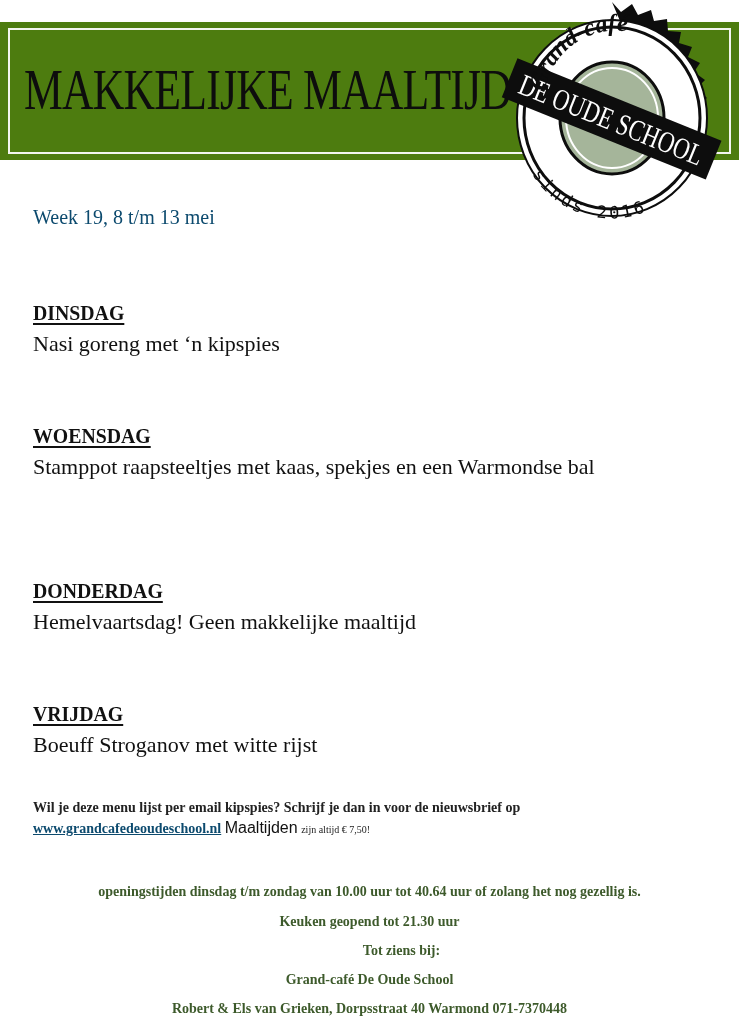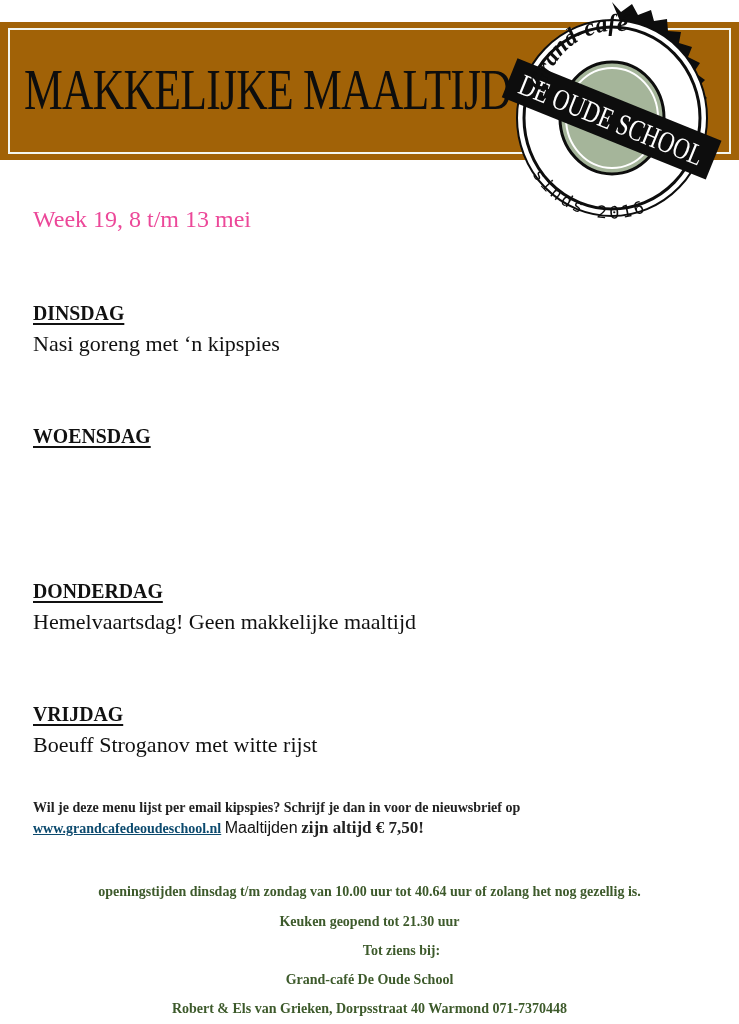"MAKKELIJKE MAALTIJD" .banner { background: #a16207 -> #4d7c0f }
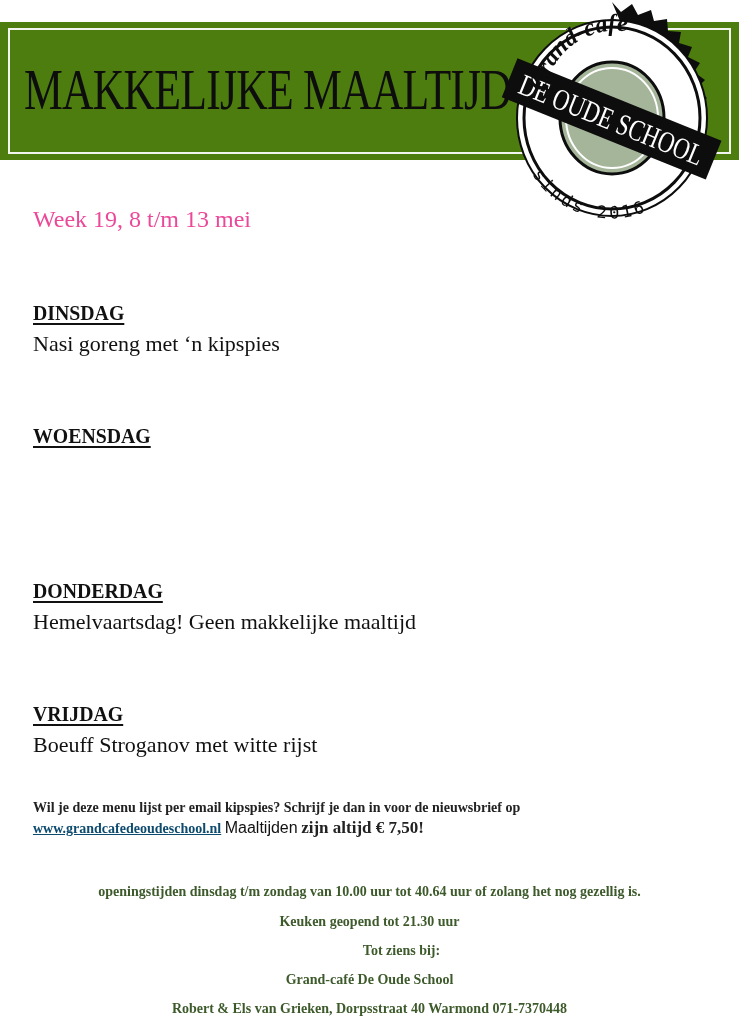"Week 19, 8 t/m 13" .week { color: #ec4899 -> #0c4a6e; font-size: 24px -> 20px }
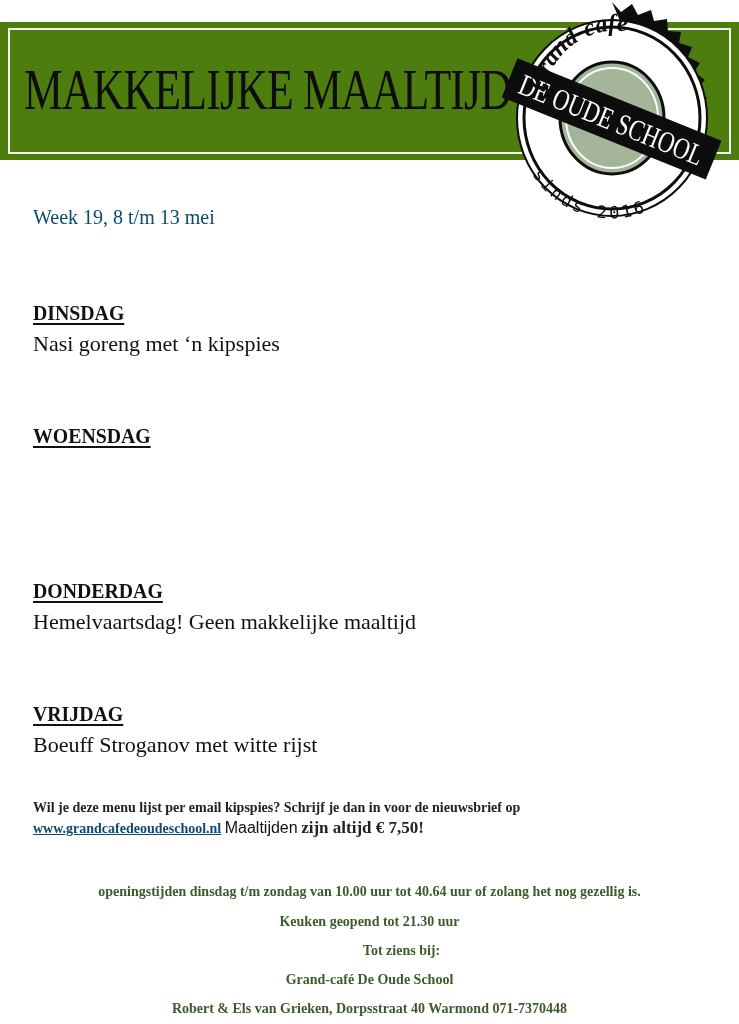"Stamppot raapsteeltjes met kaas, spekjes" div.day-dish { html: none -> <div>Stamppot raapsteeltjes met kaas, spekjes en een Warmondse bal</div> }
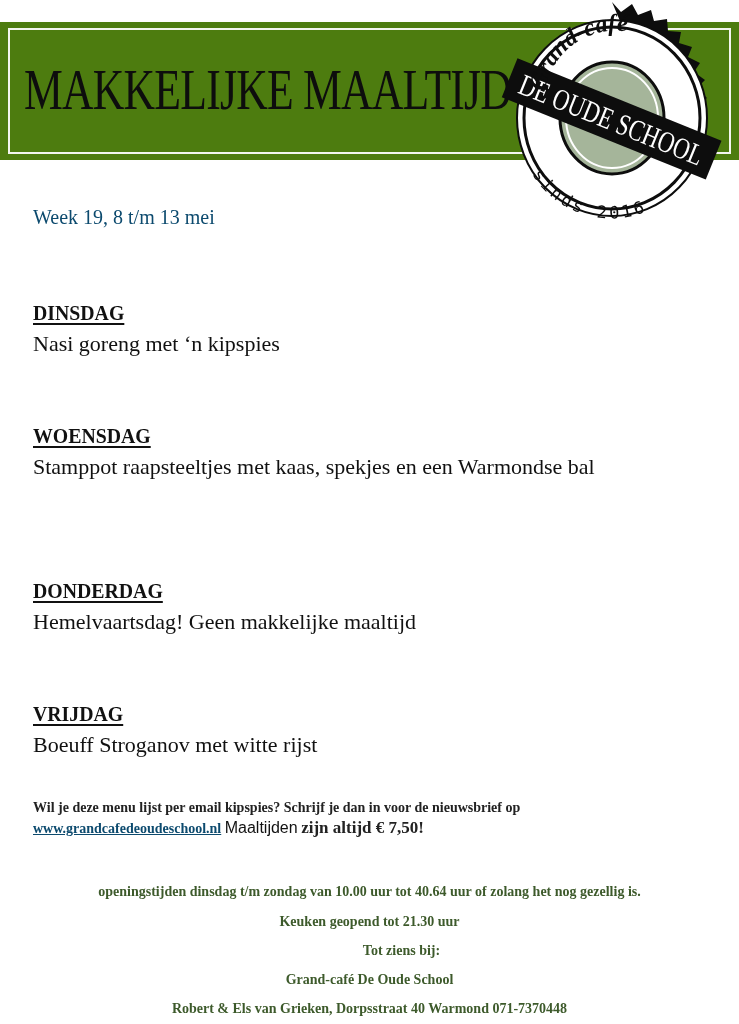"zijn altijd € 7,50!" .signup .small { font-size: 17px -> 10px; font-weight: bold -> normal }
